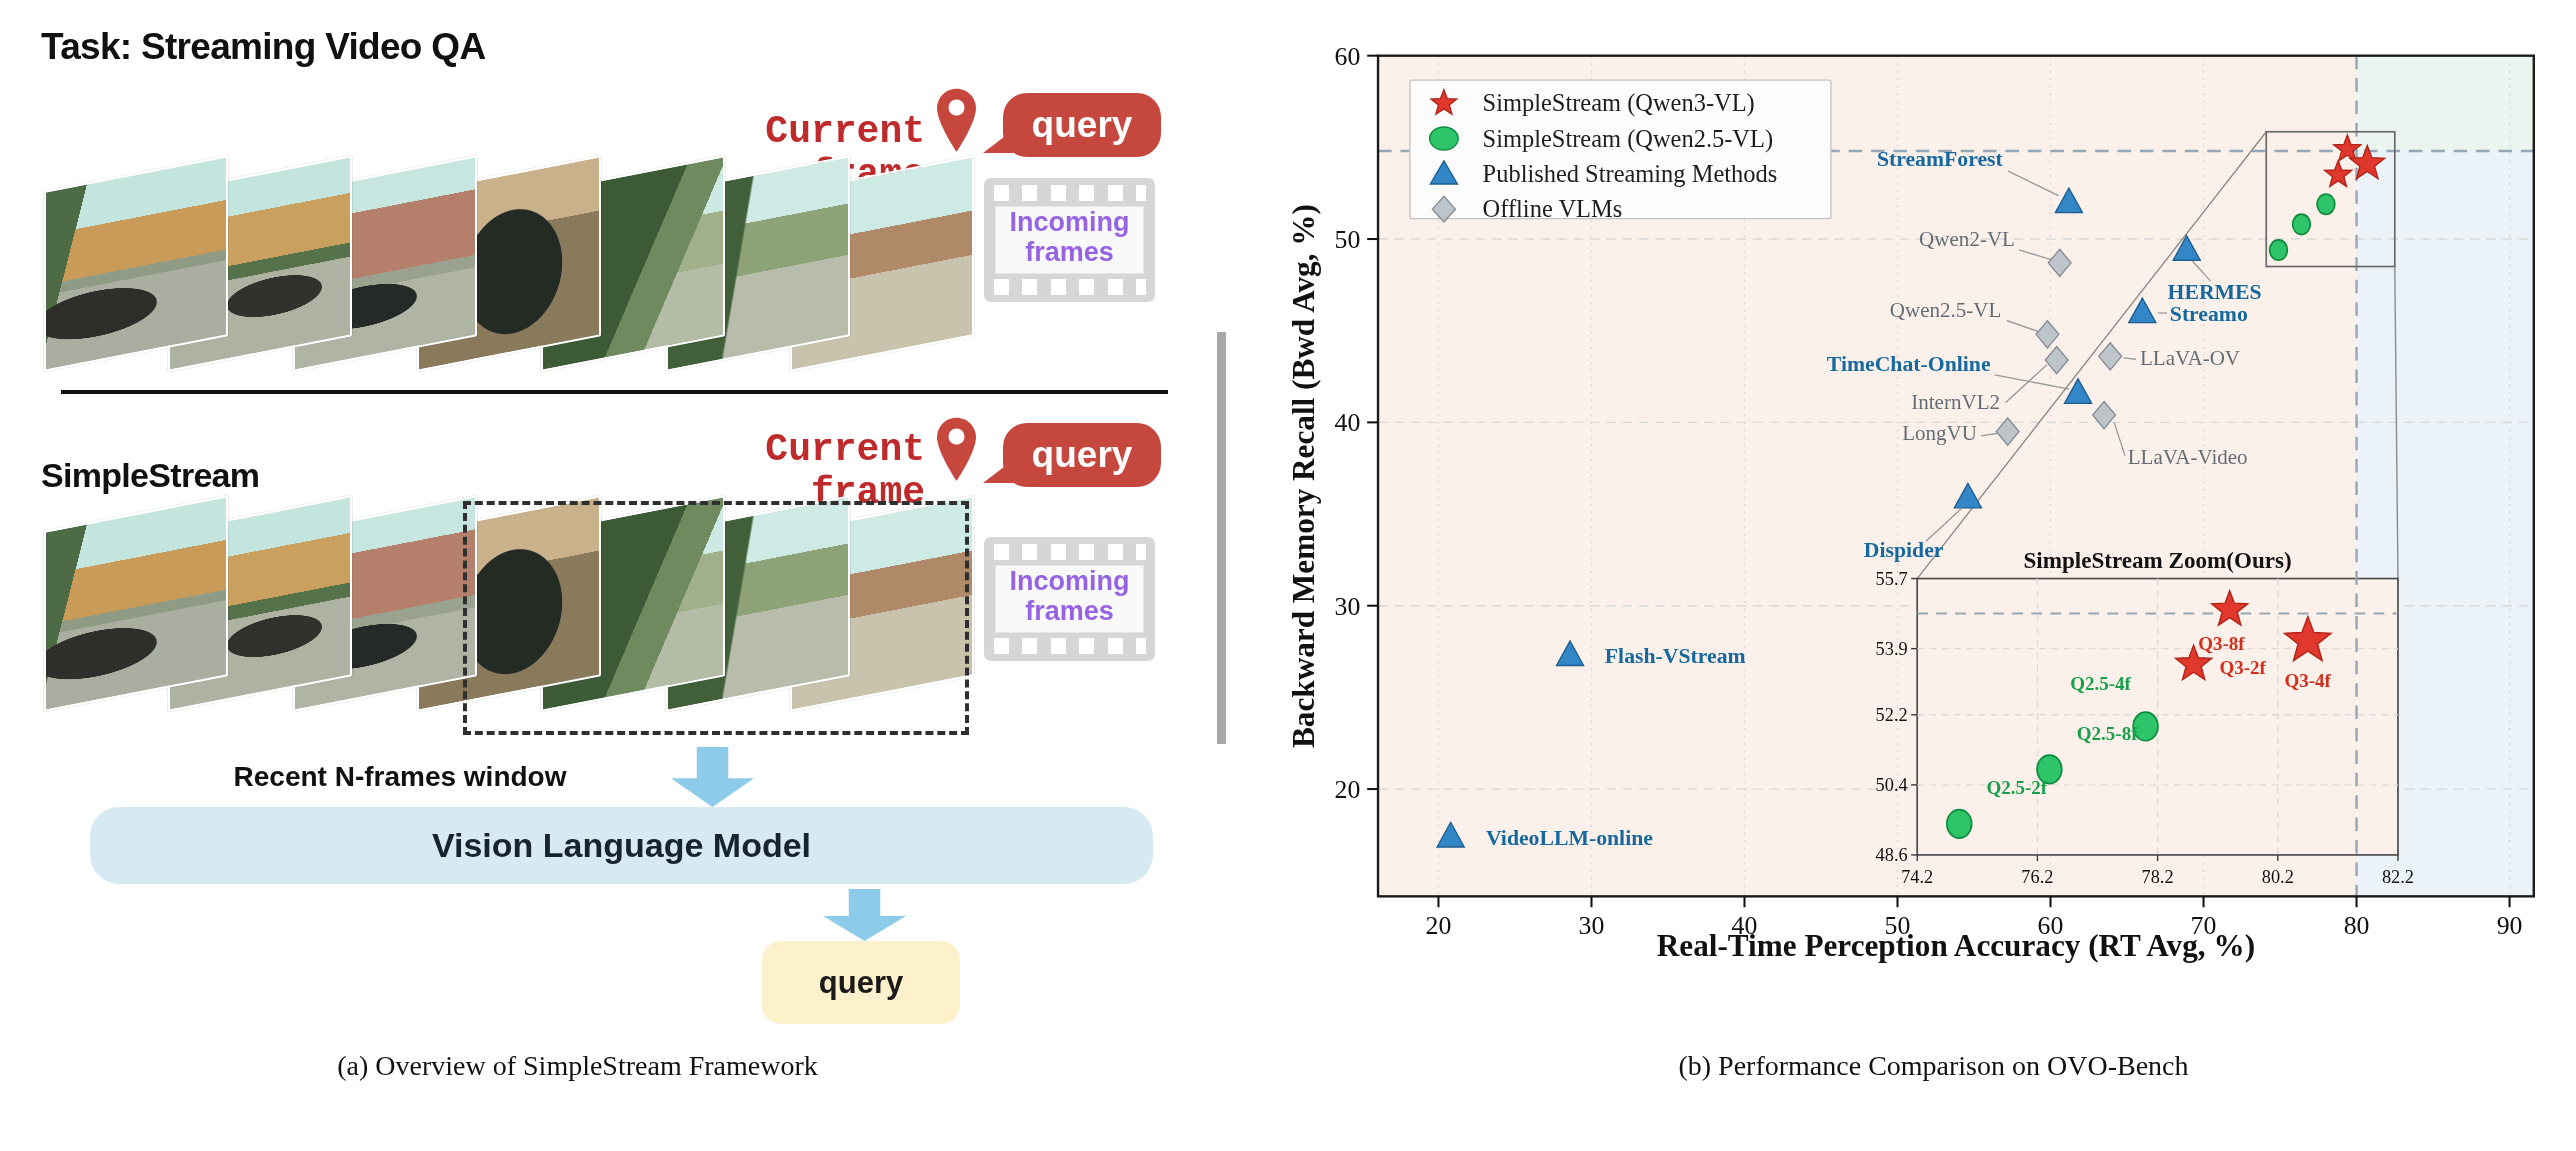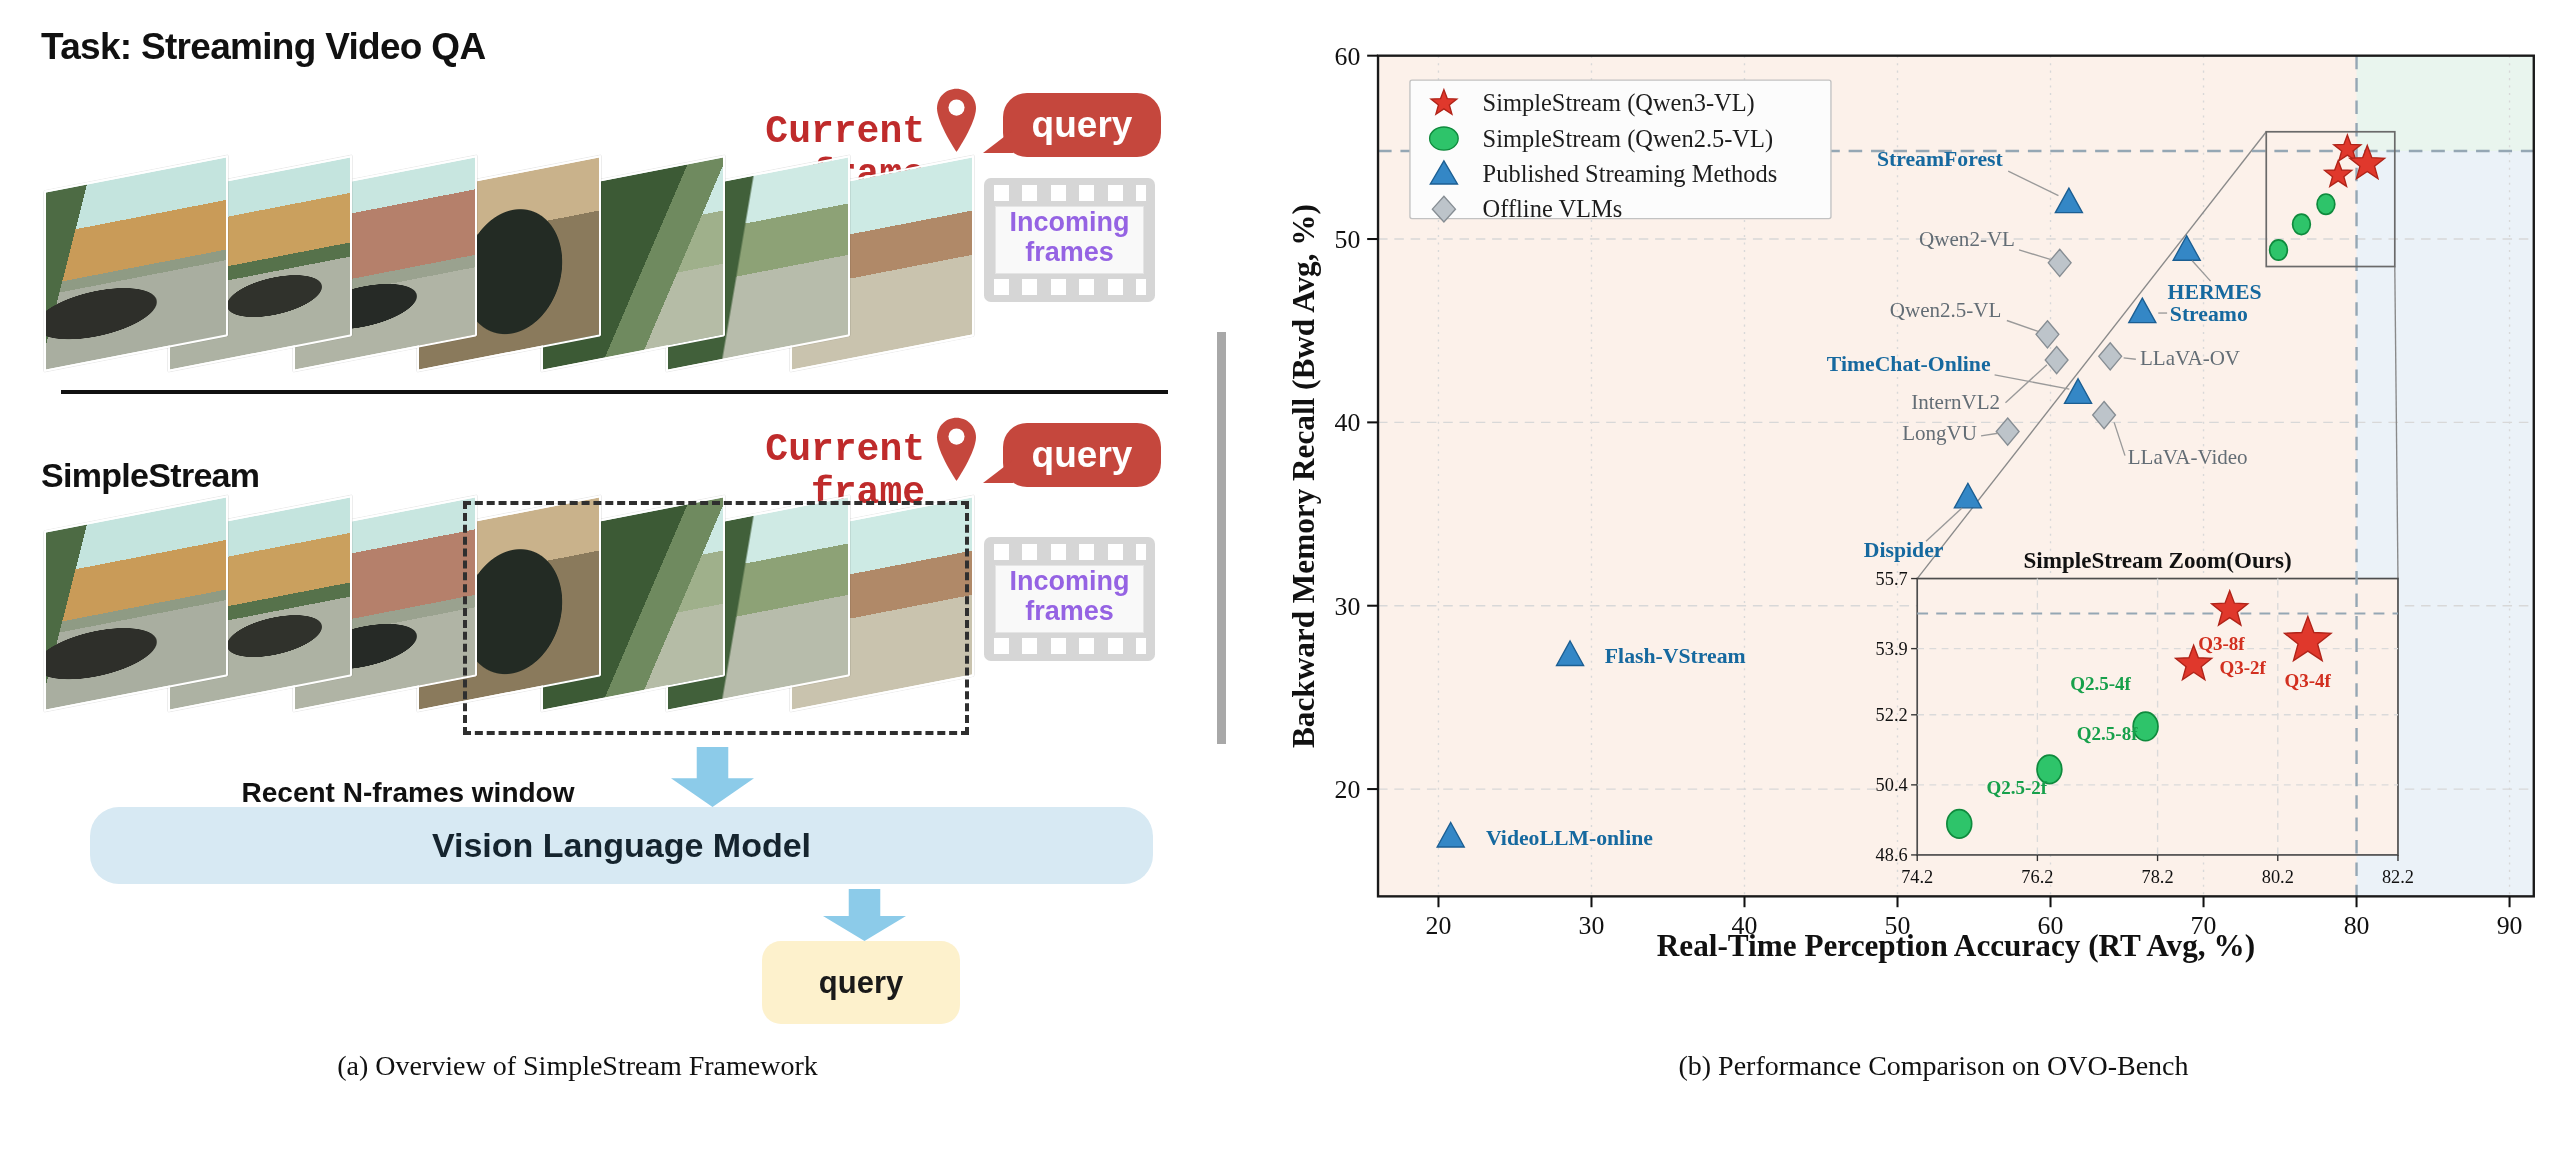"Recent N-frames window" .recent-label { left: 170px -> 162px; margin-top: 16px -> none }
